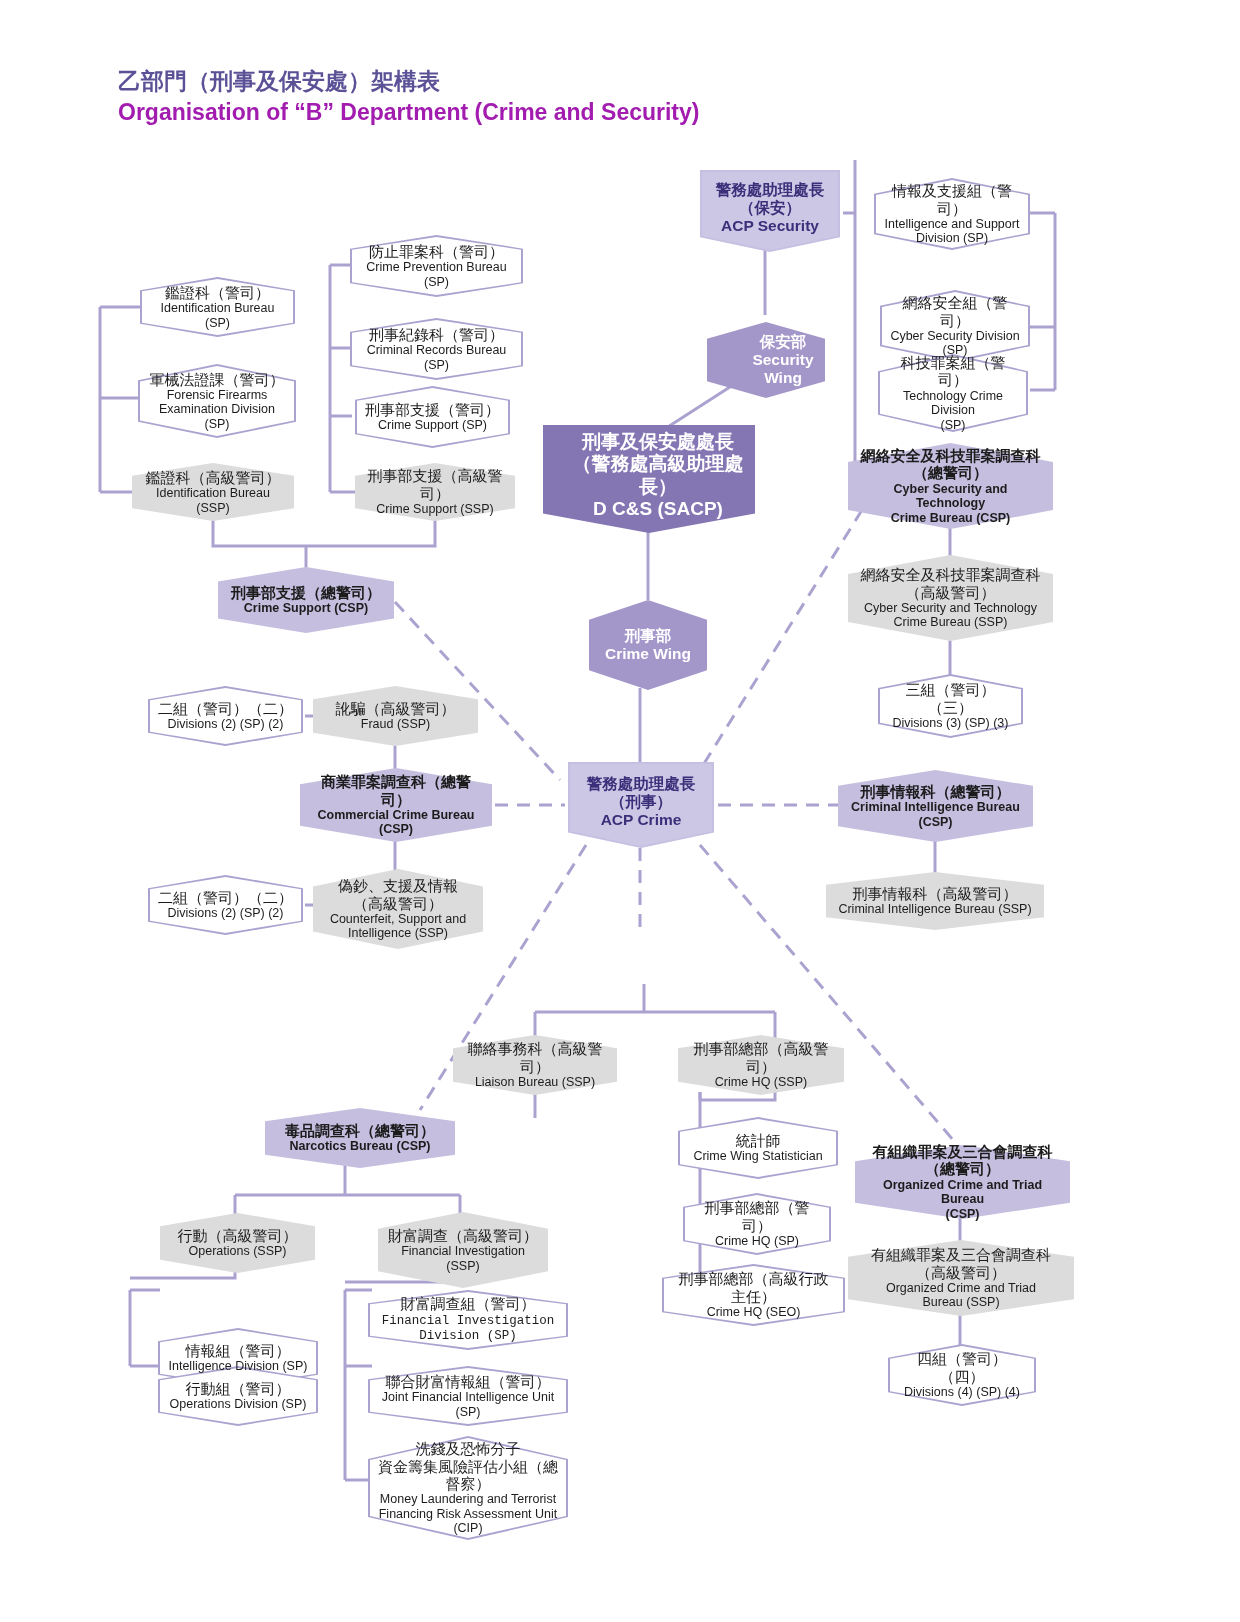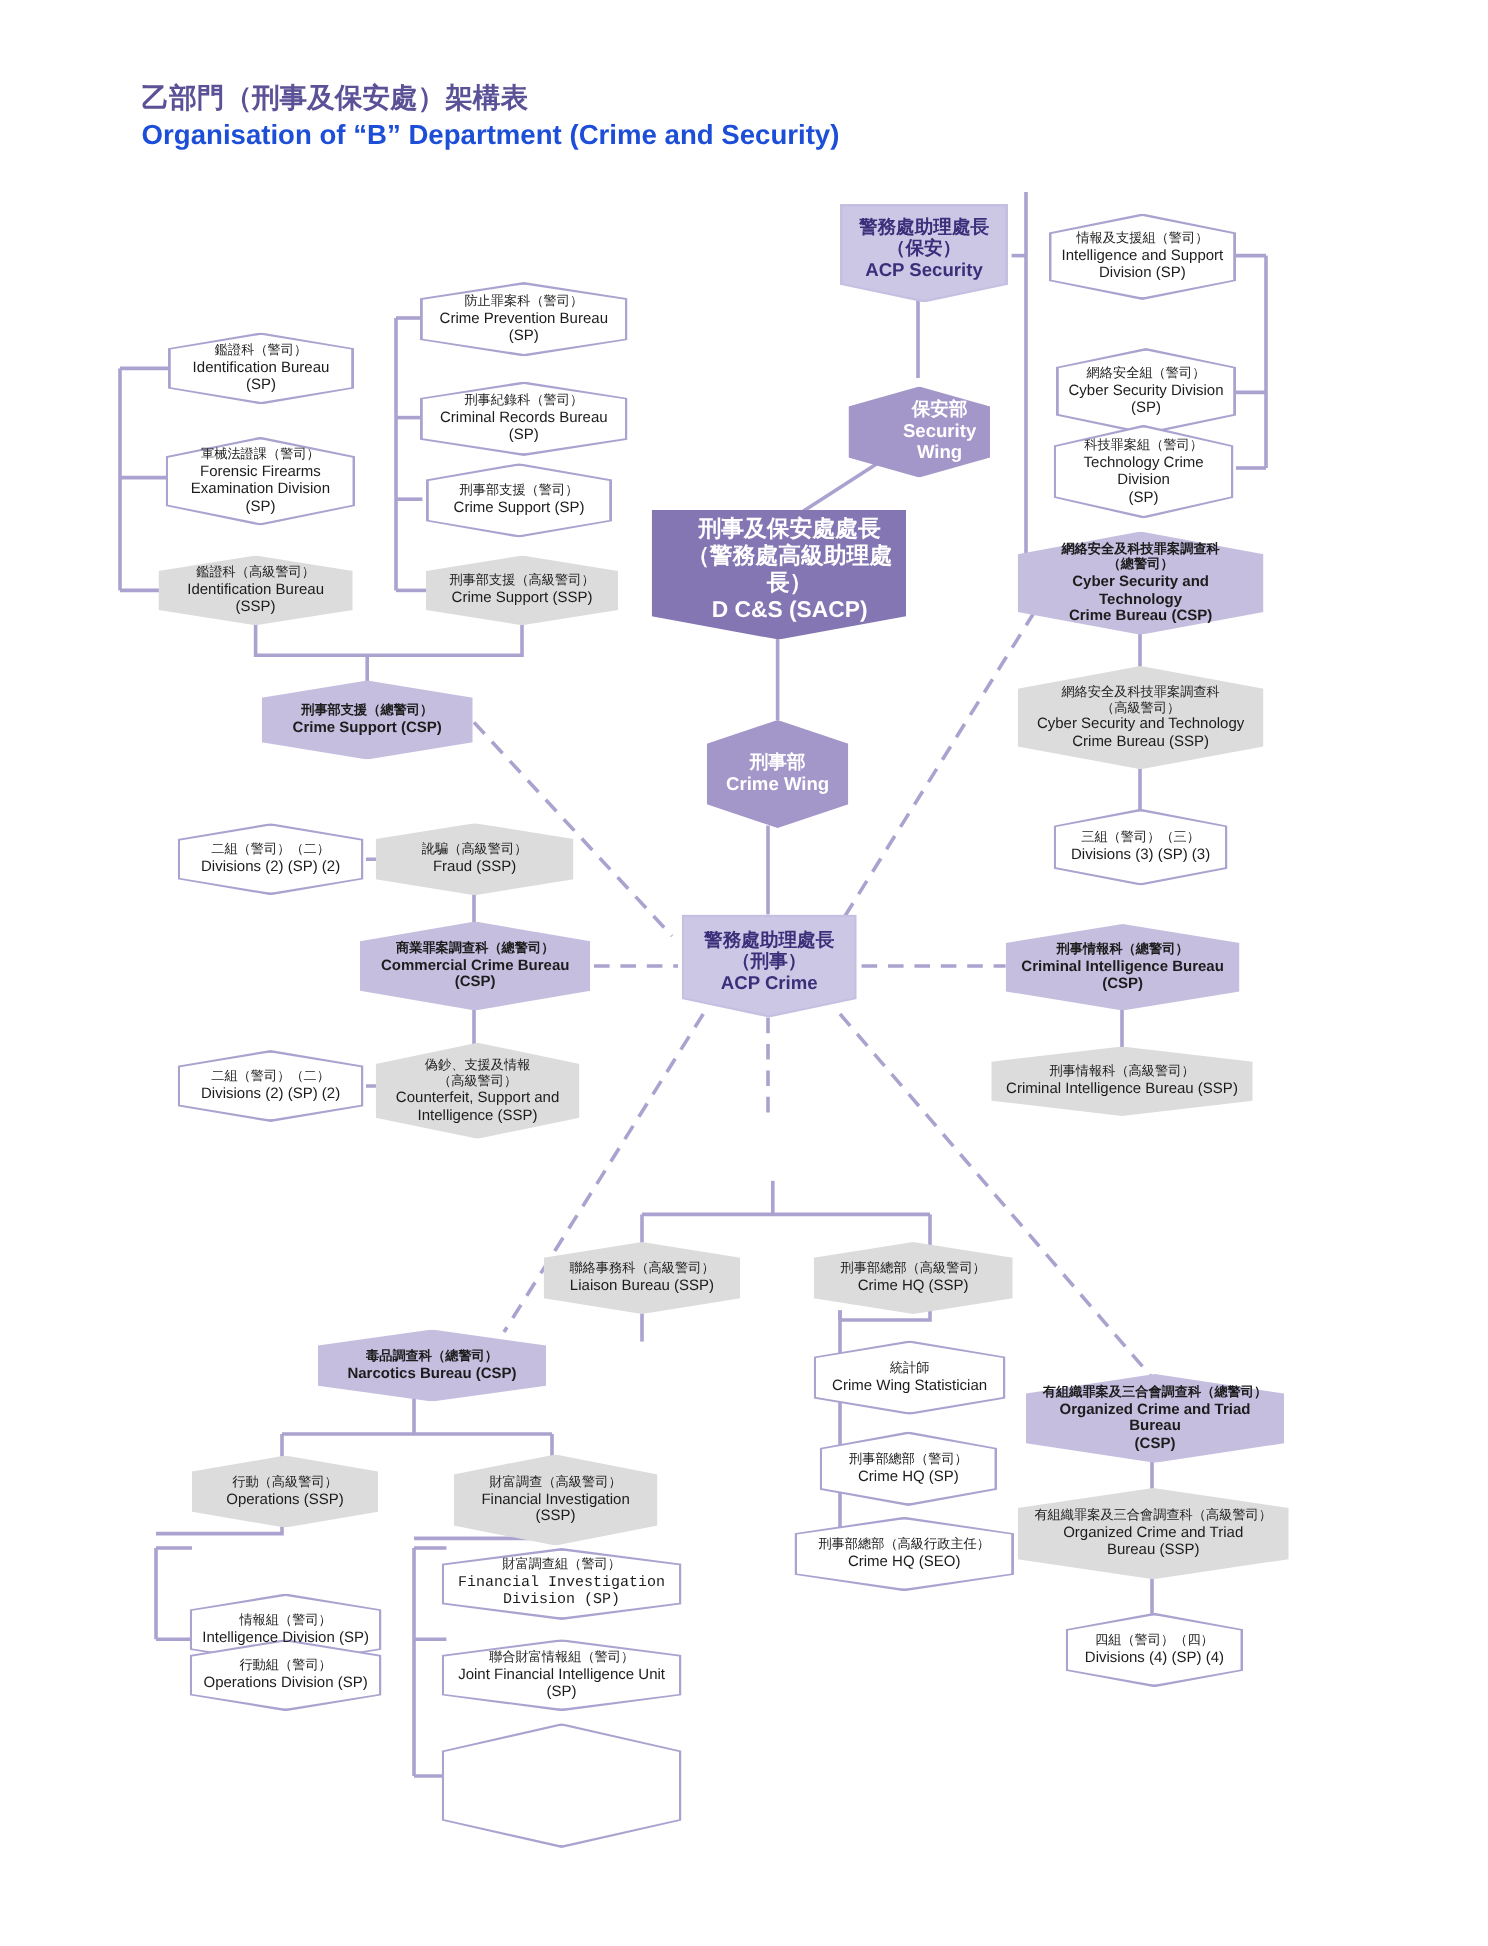"Organisation of “B” Department (Crime" #title .en { color: #1d4ed8 -> #a21caf }
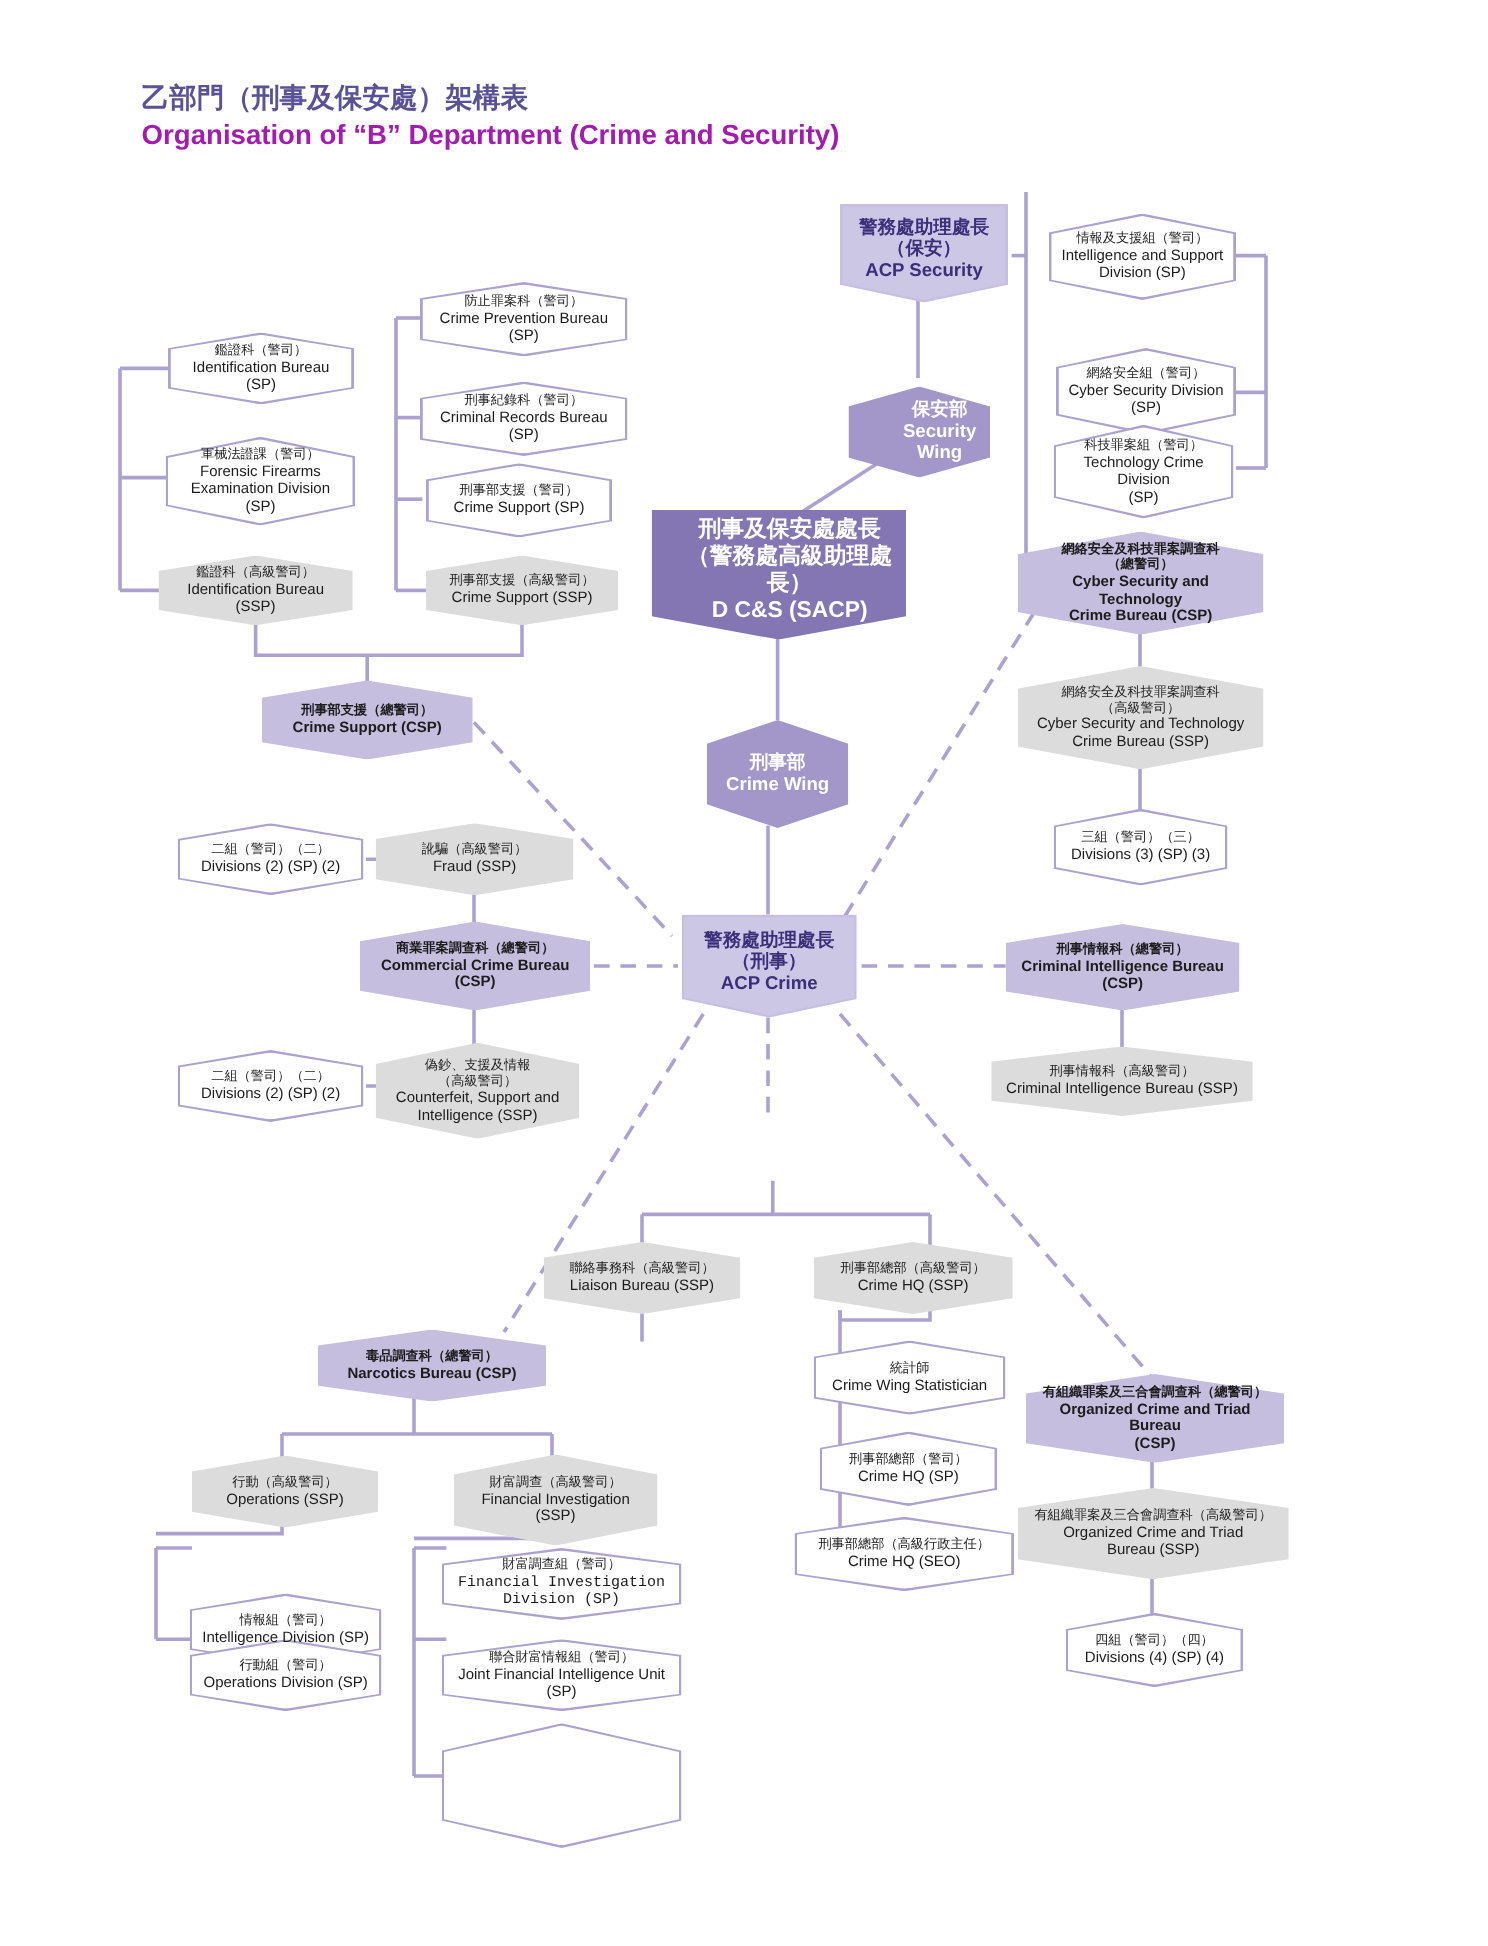"情報及支援組（警司）" .t-sm .zh { font-size: 11px -> 15px }
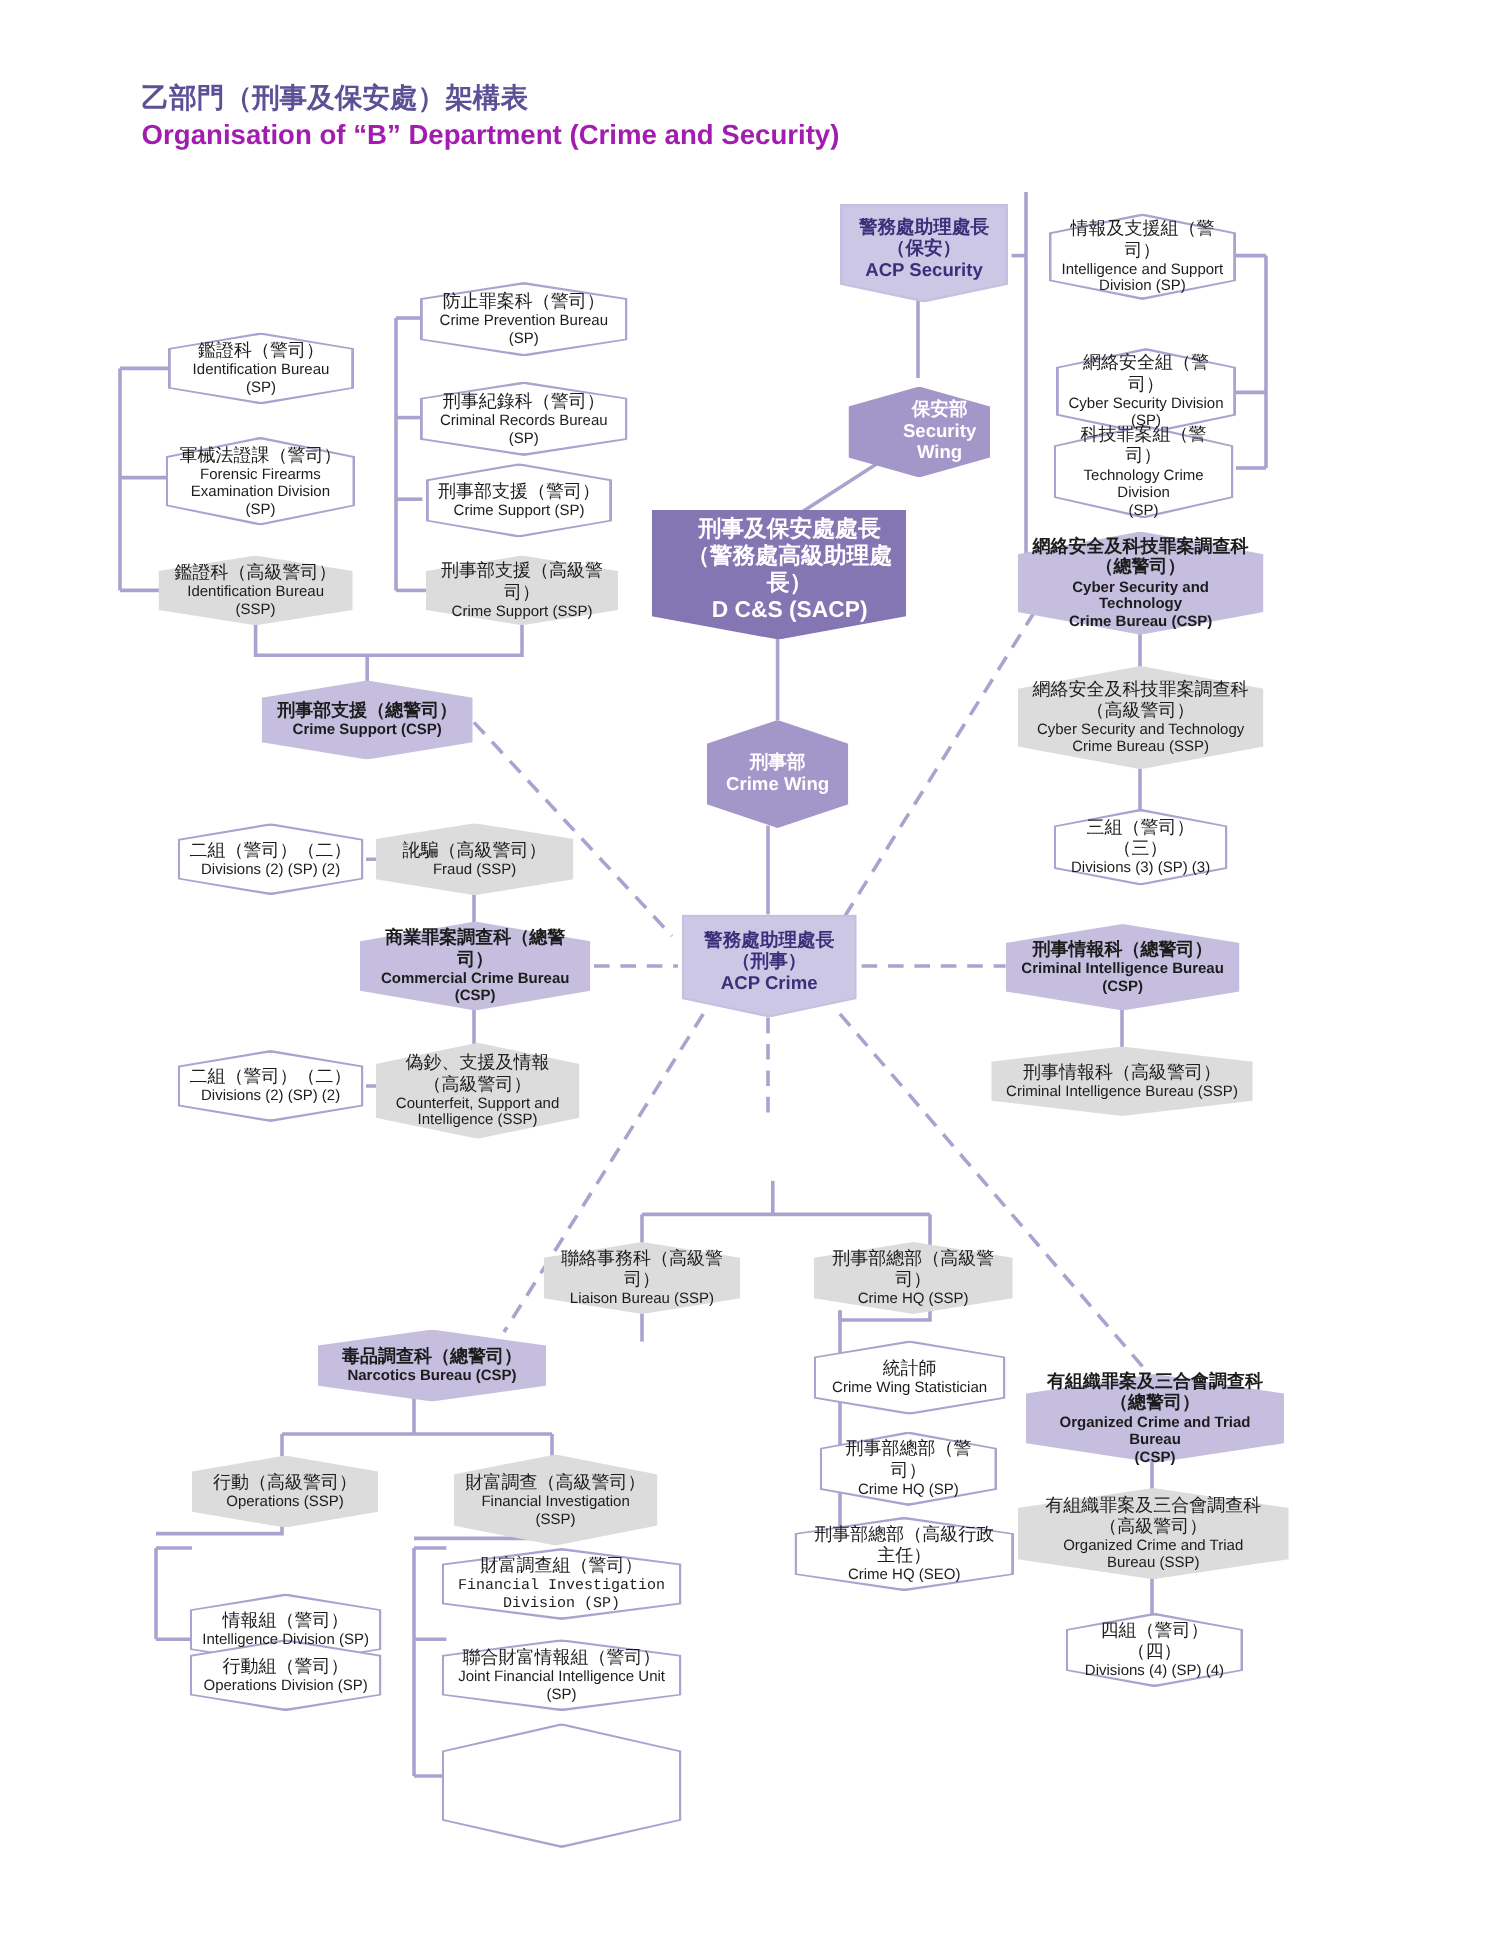"洗錢及恐怖分子" div.inner { html: none -> <div> <span>洗錢及恐怖分子</span> <span>資金籌集風險評估小組（總督察）</span> <span>Money Laundering and Terrorist</span> <span>Financing Risk Assessment Unit</span> <span>(CIP)</span> </div> }
